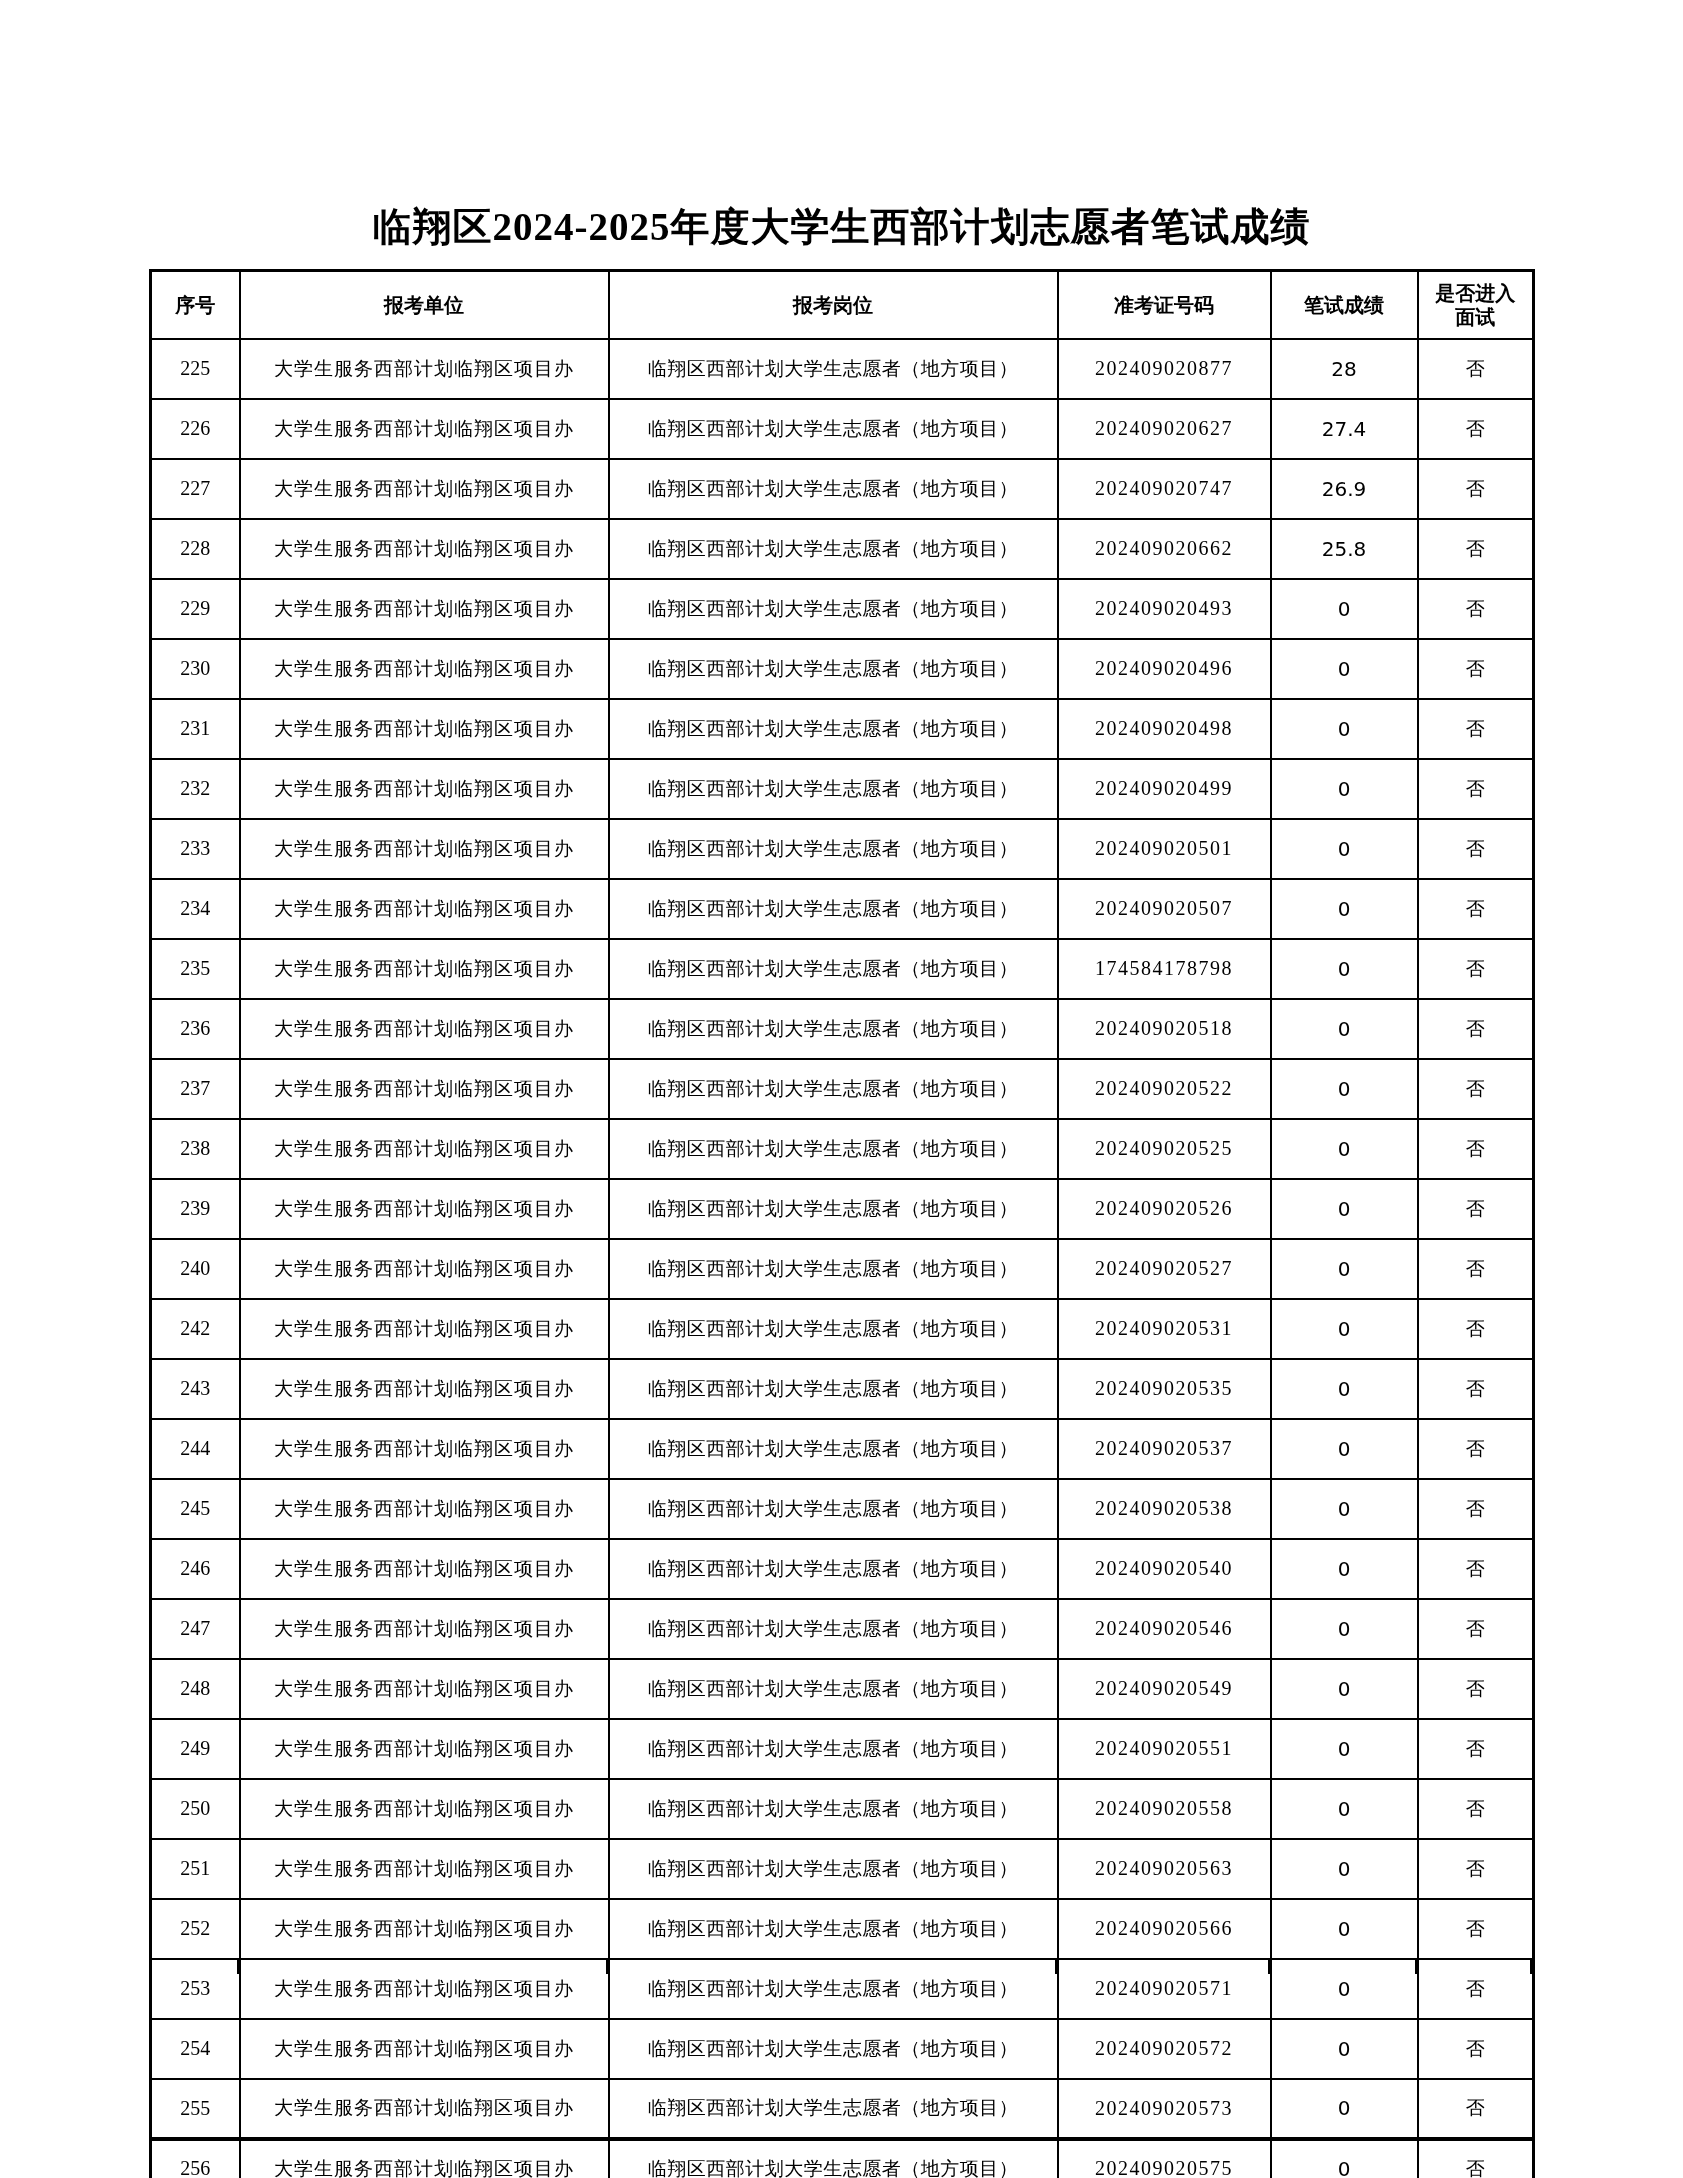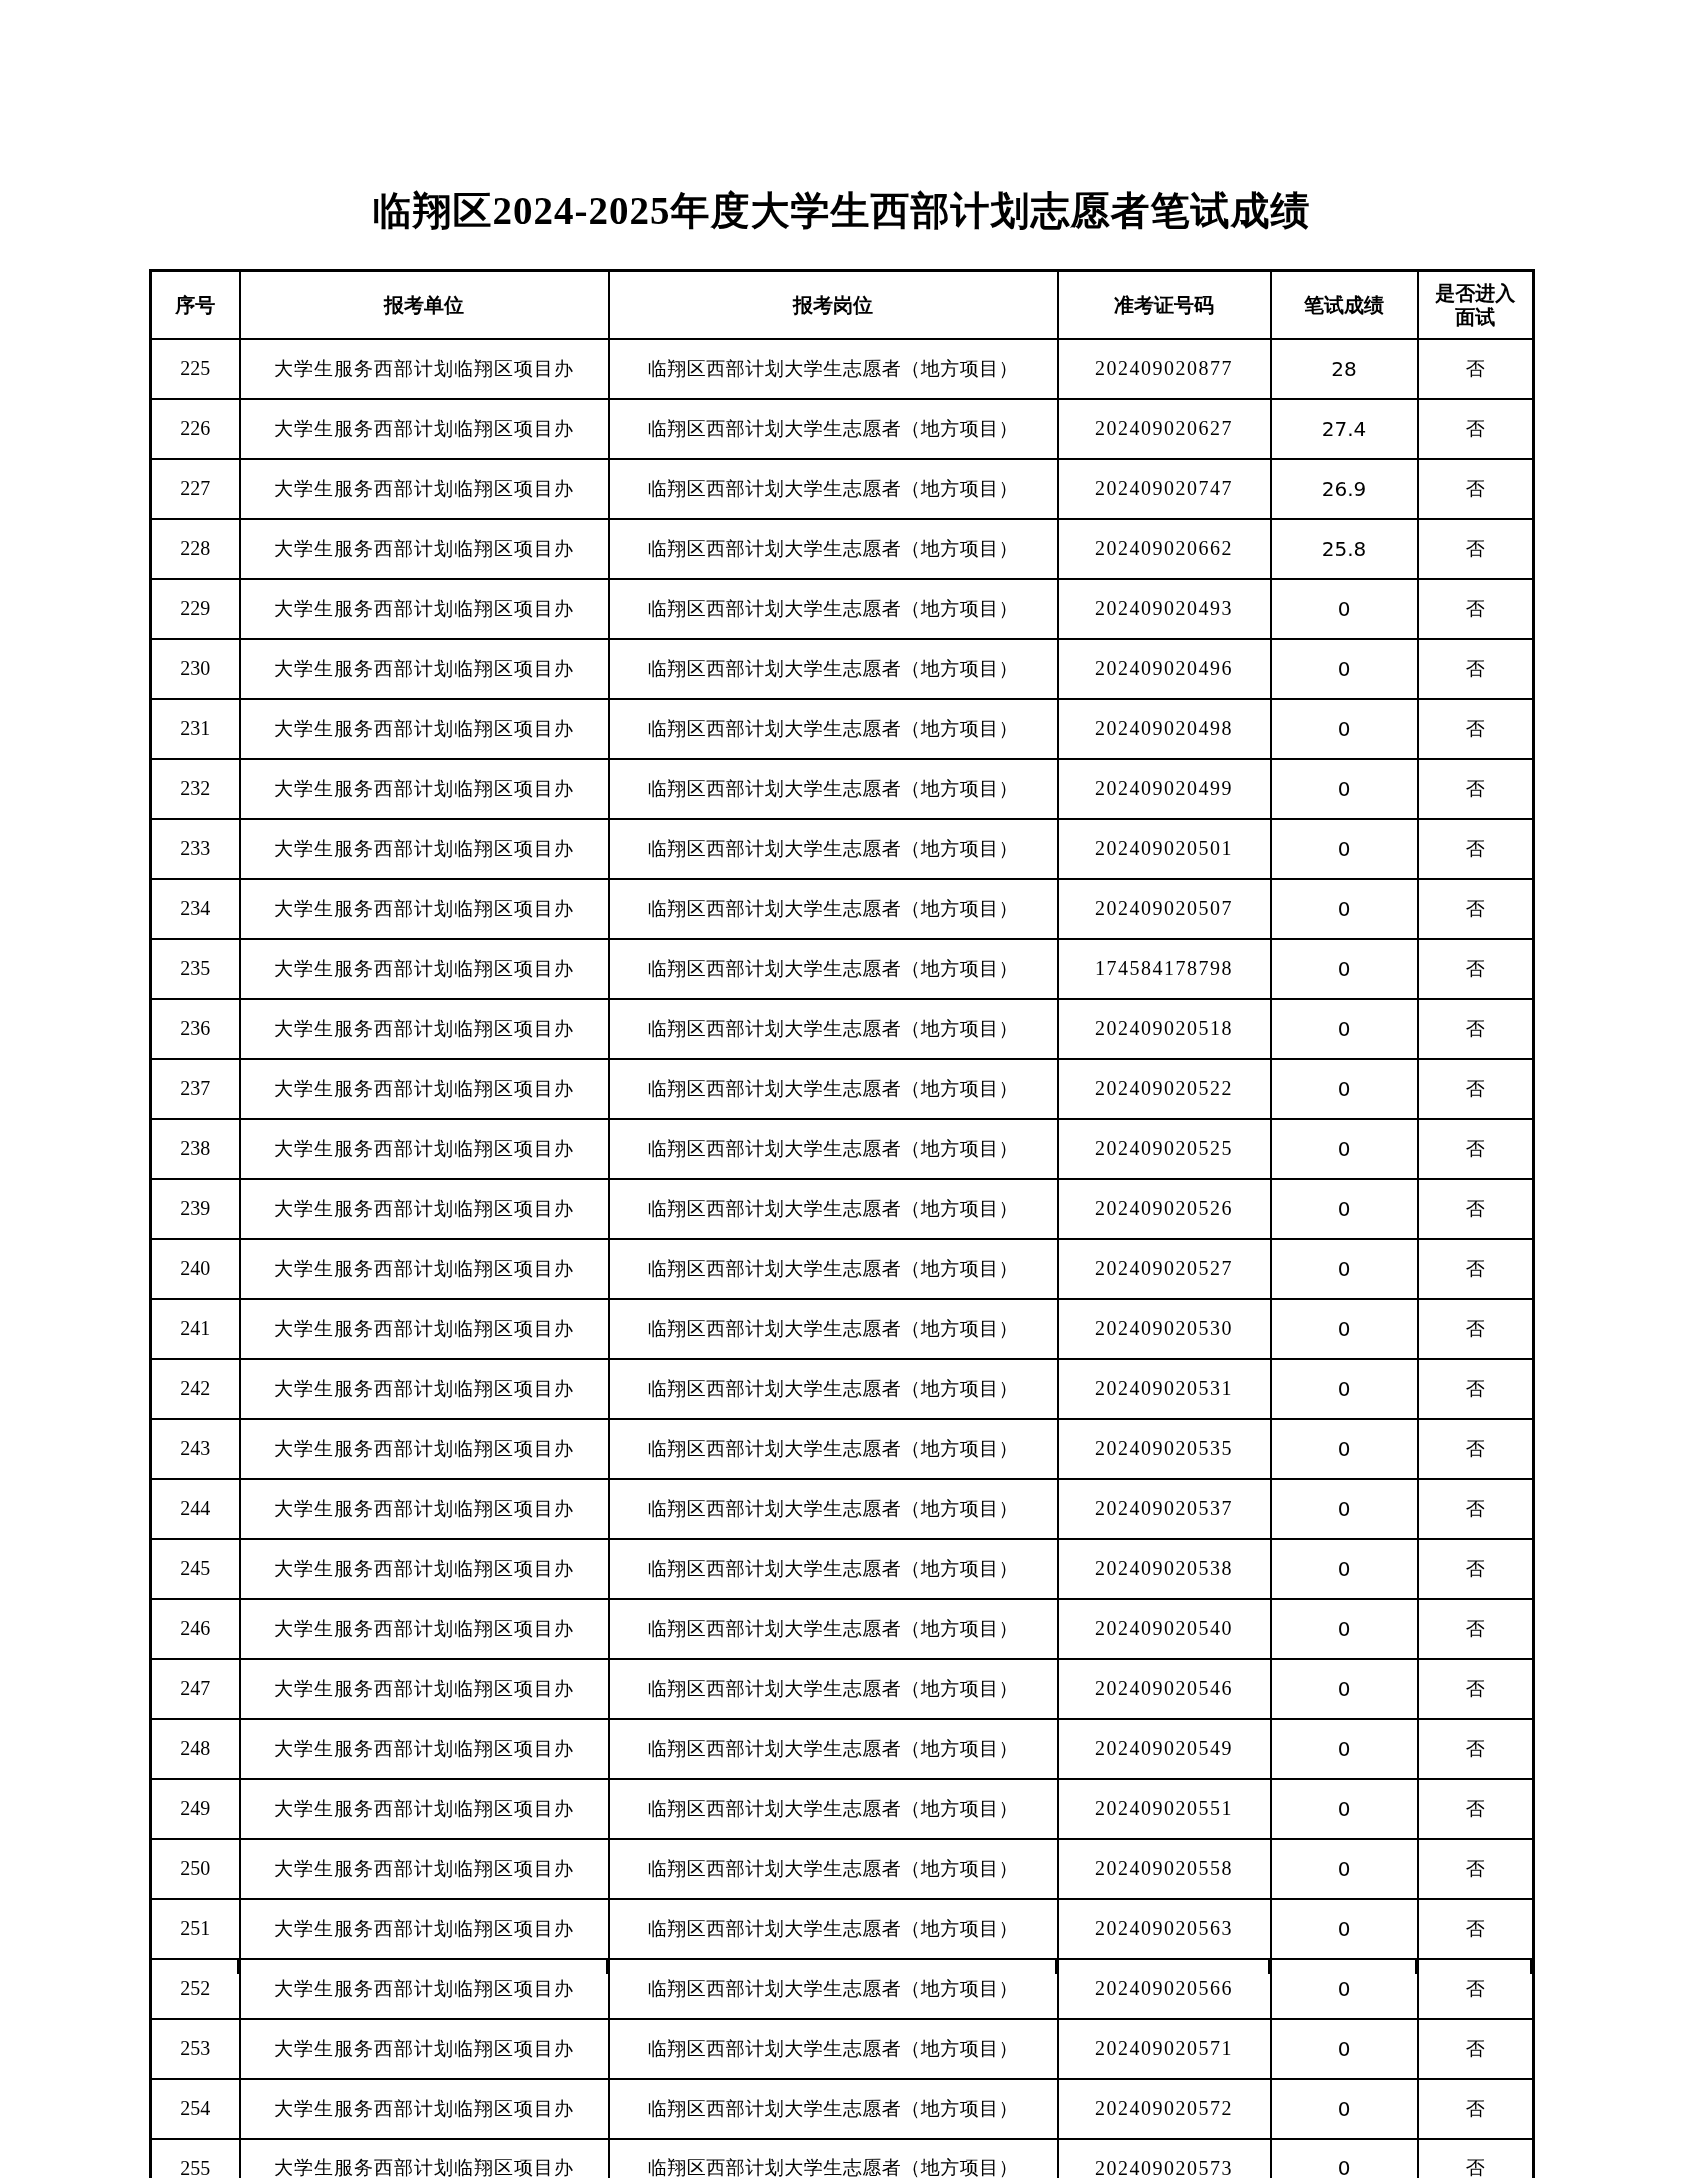"临翔区2024-2025年度大学生西部计划志愿者笔试成绩" .title { top: 184px -> 200px }
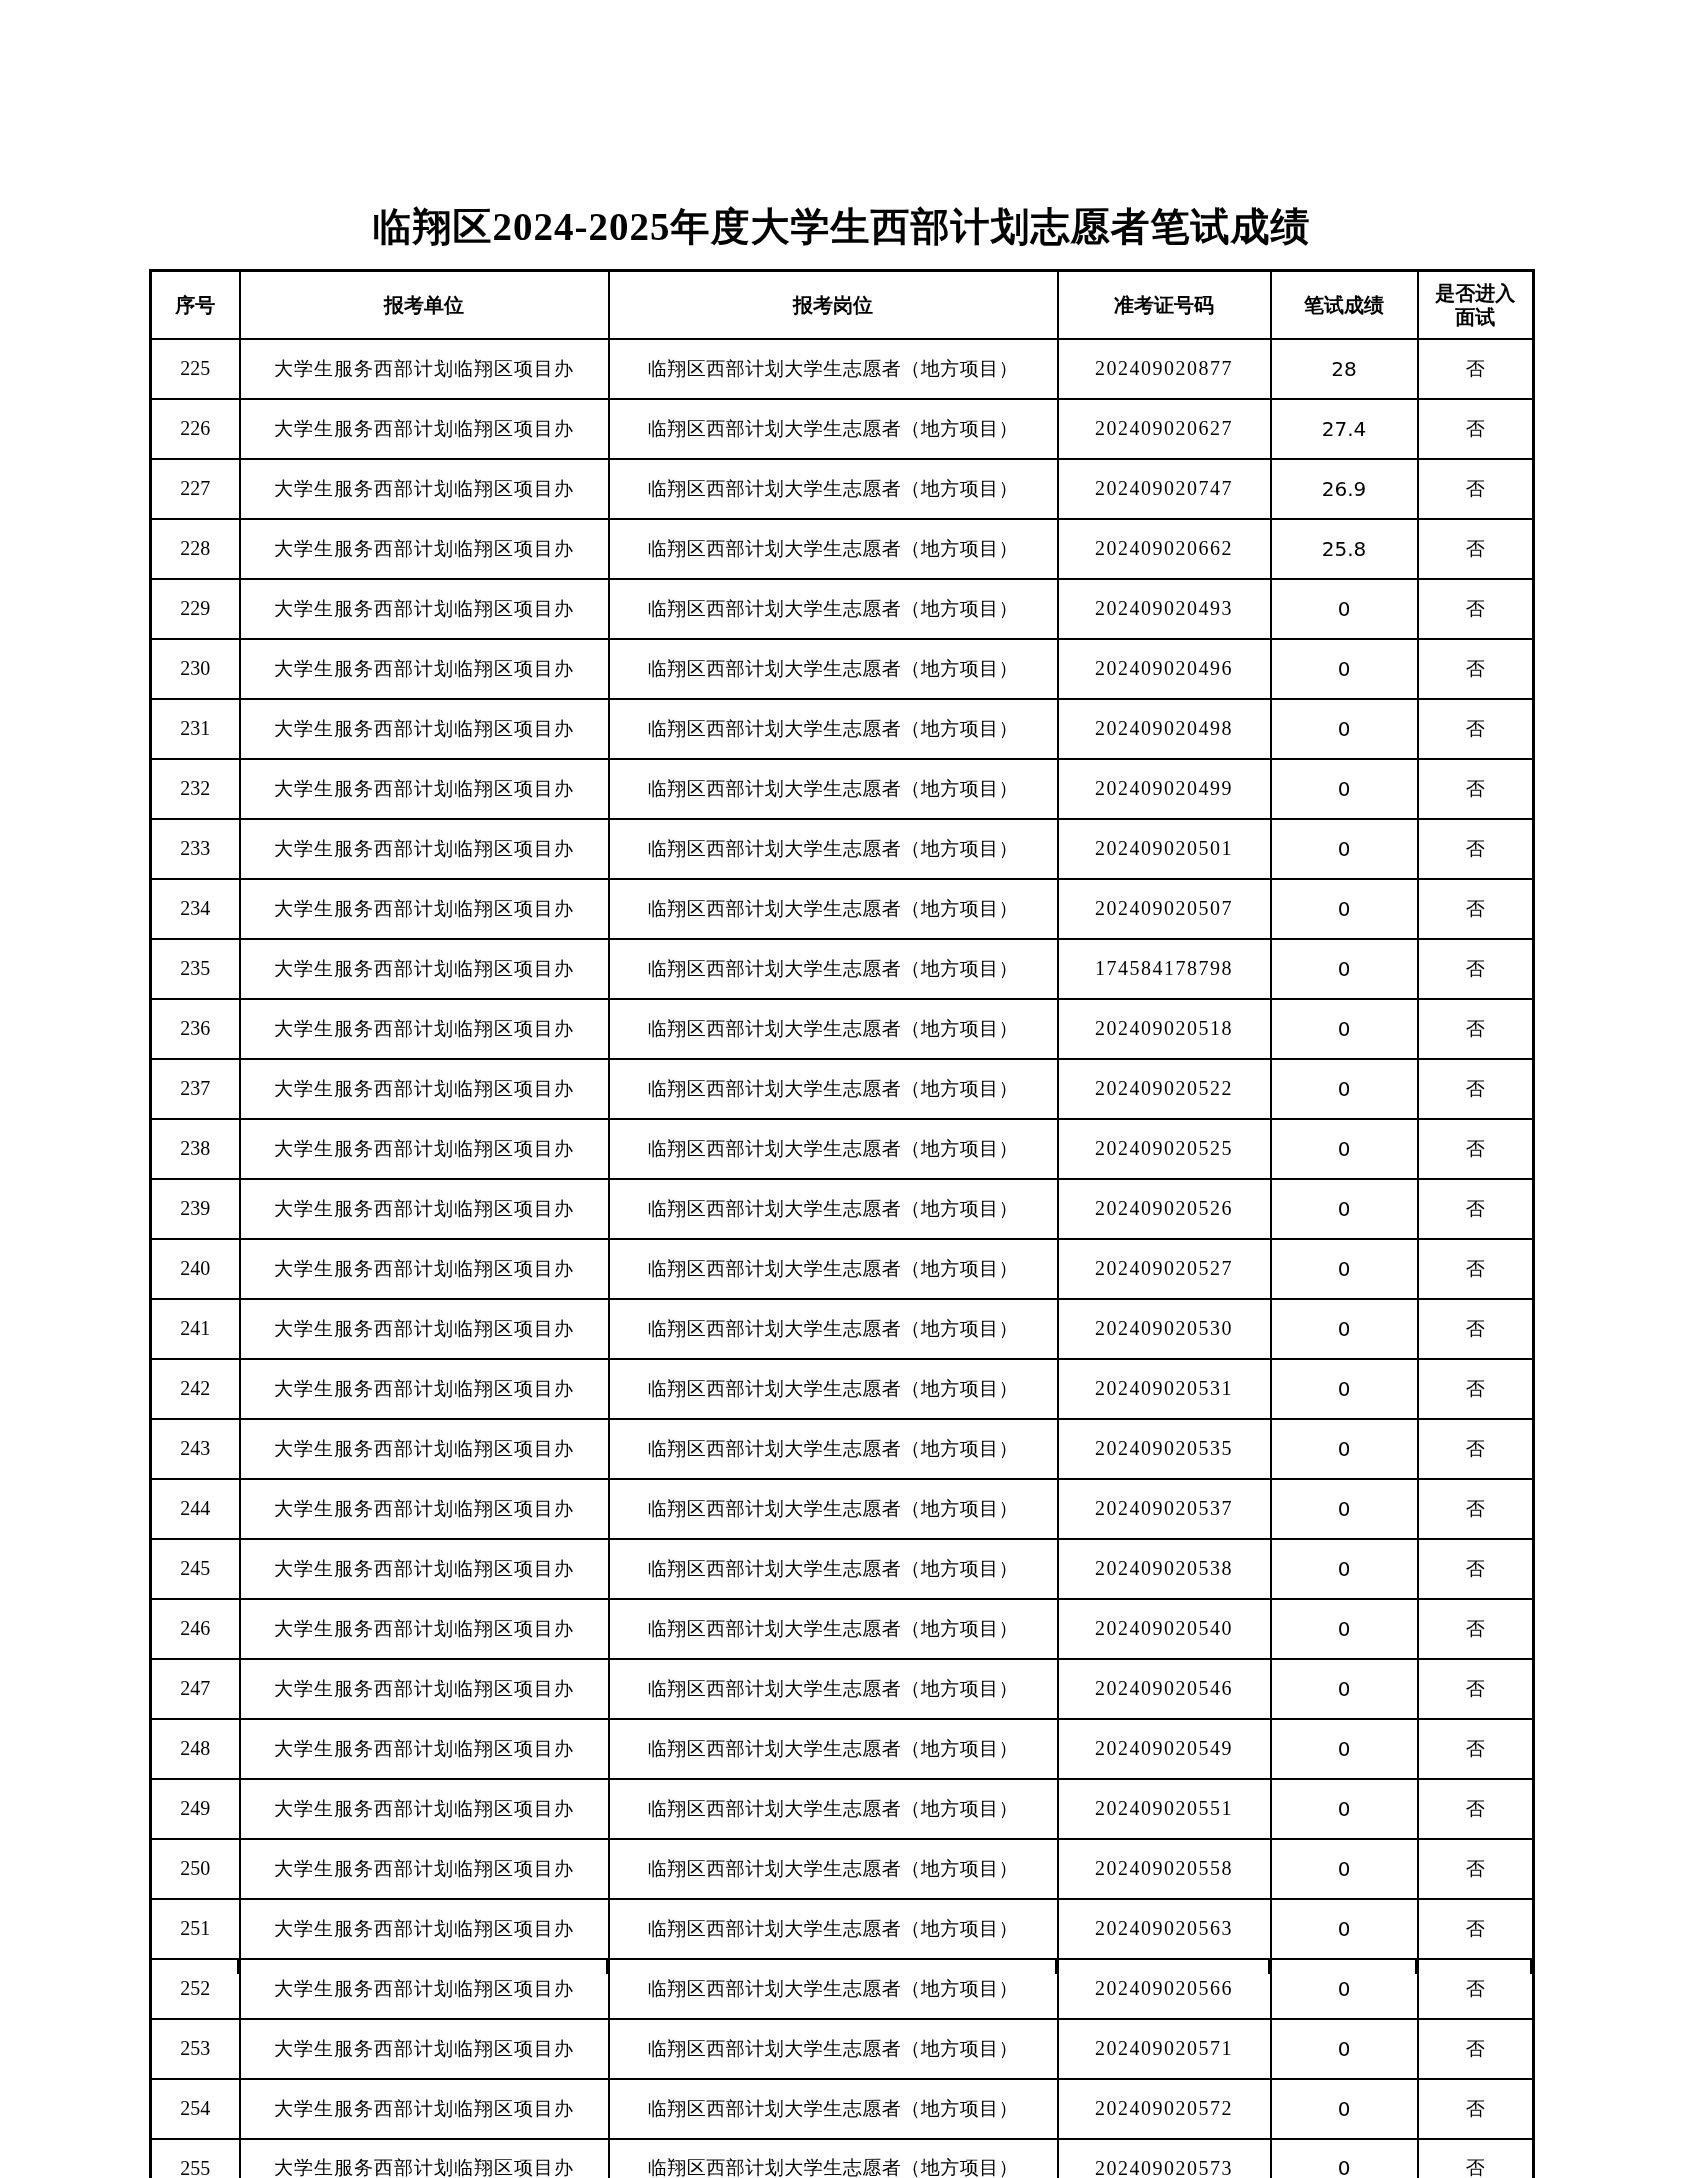"241" tr { html: <tr> <td>241</td> <td>大学生服务西部计划临翔区项目办</td> <td>临翔区西部计划大学生志愿者（地方项目）</td> <td>202409020530</td> <td>0</td> <td>否</td> </tr> -> none }
